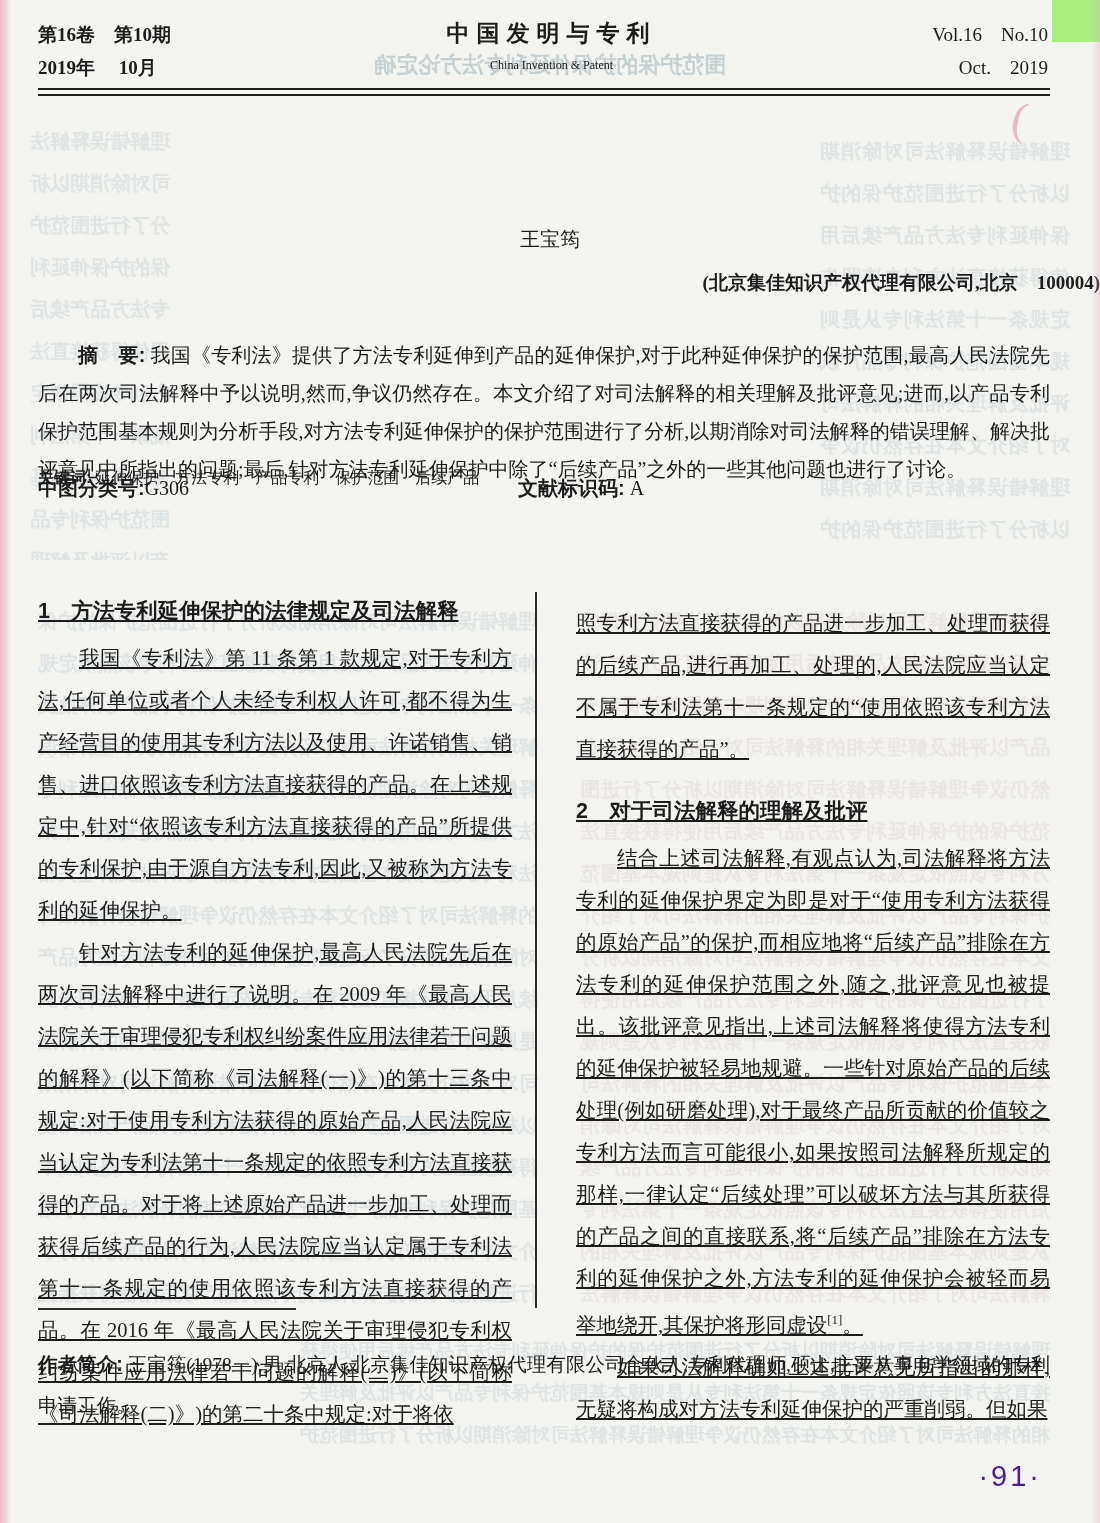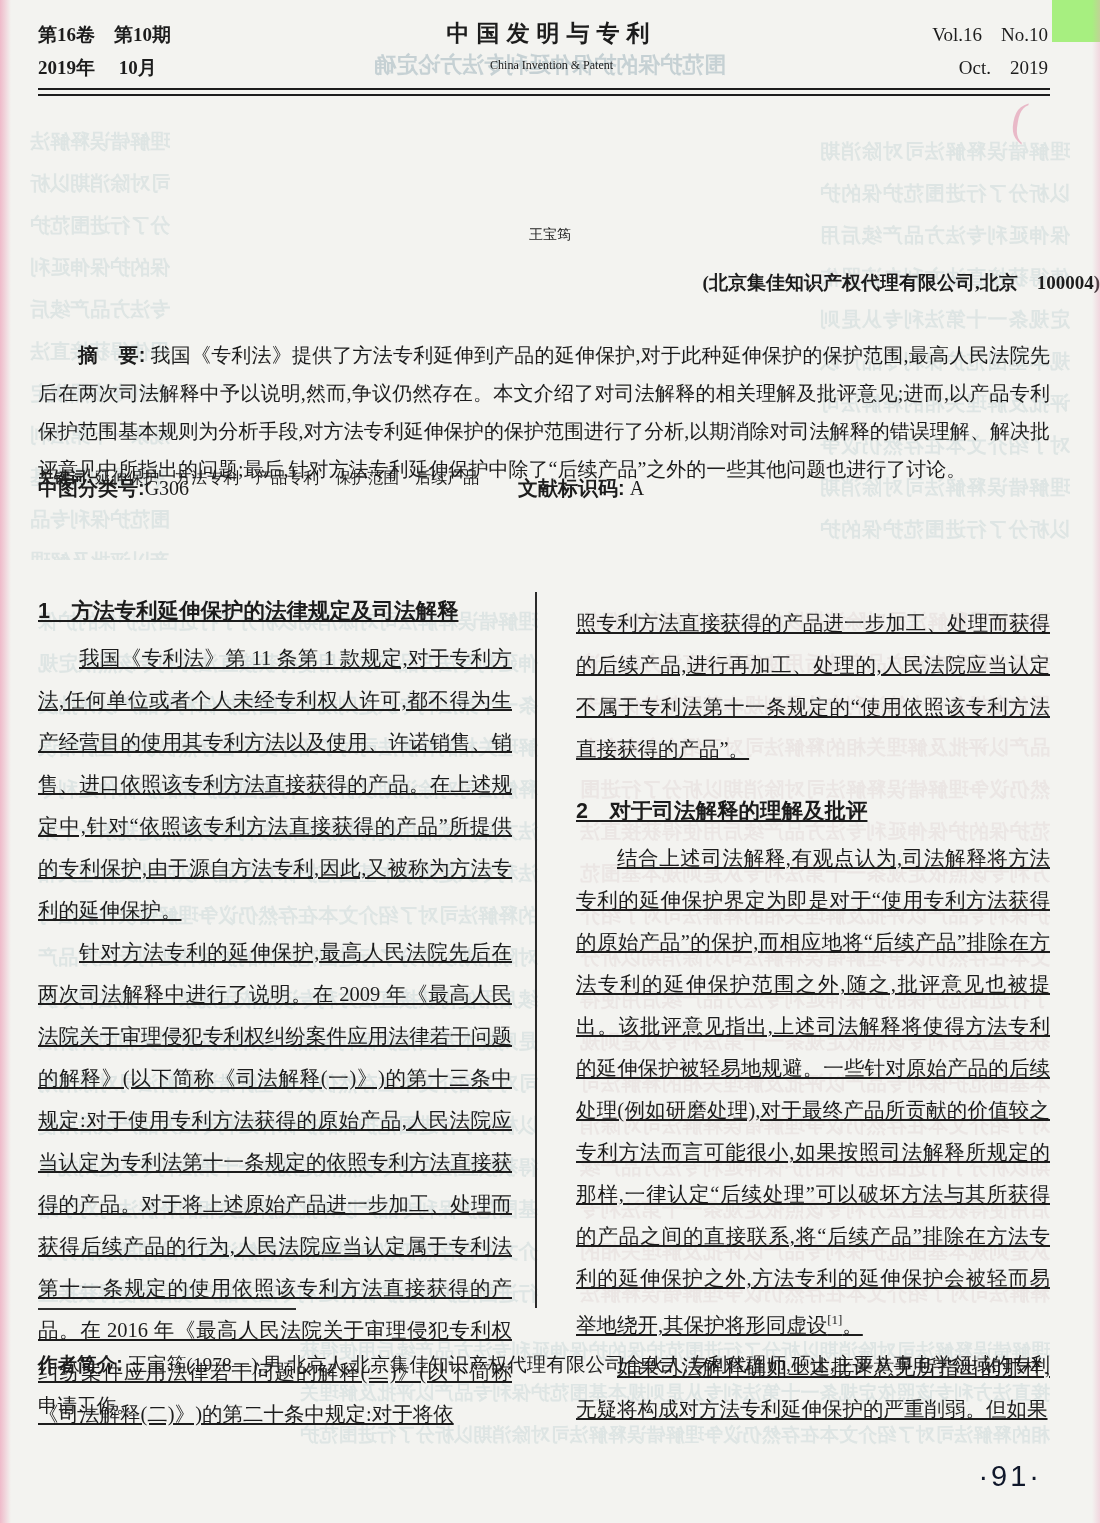"王宝筠" .author { font-size: 14px -> 20px }
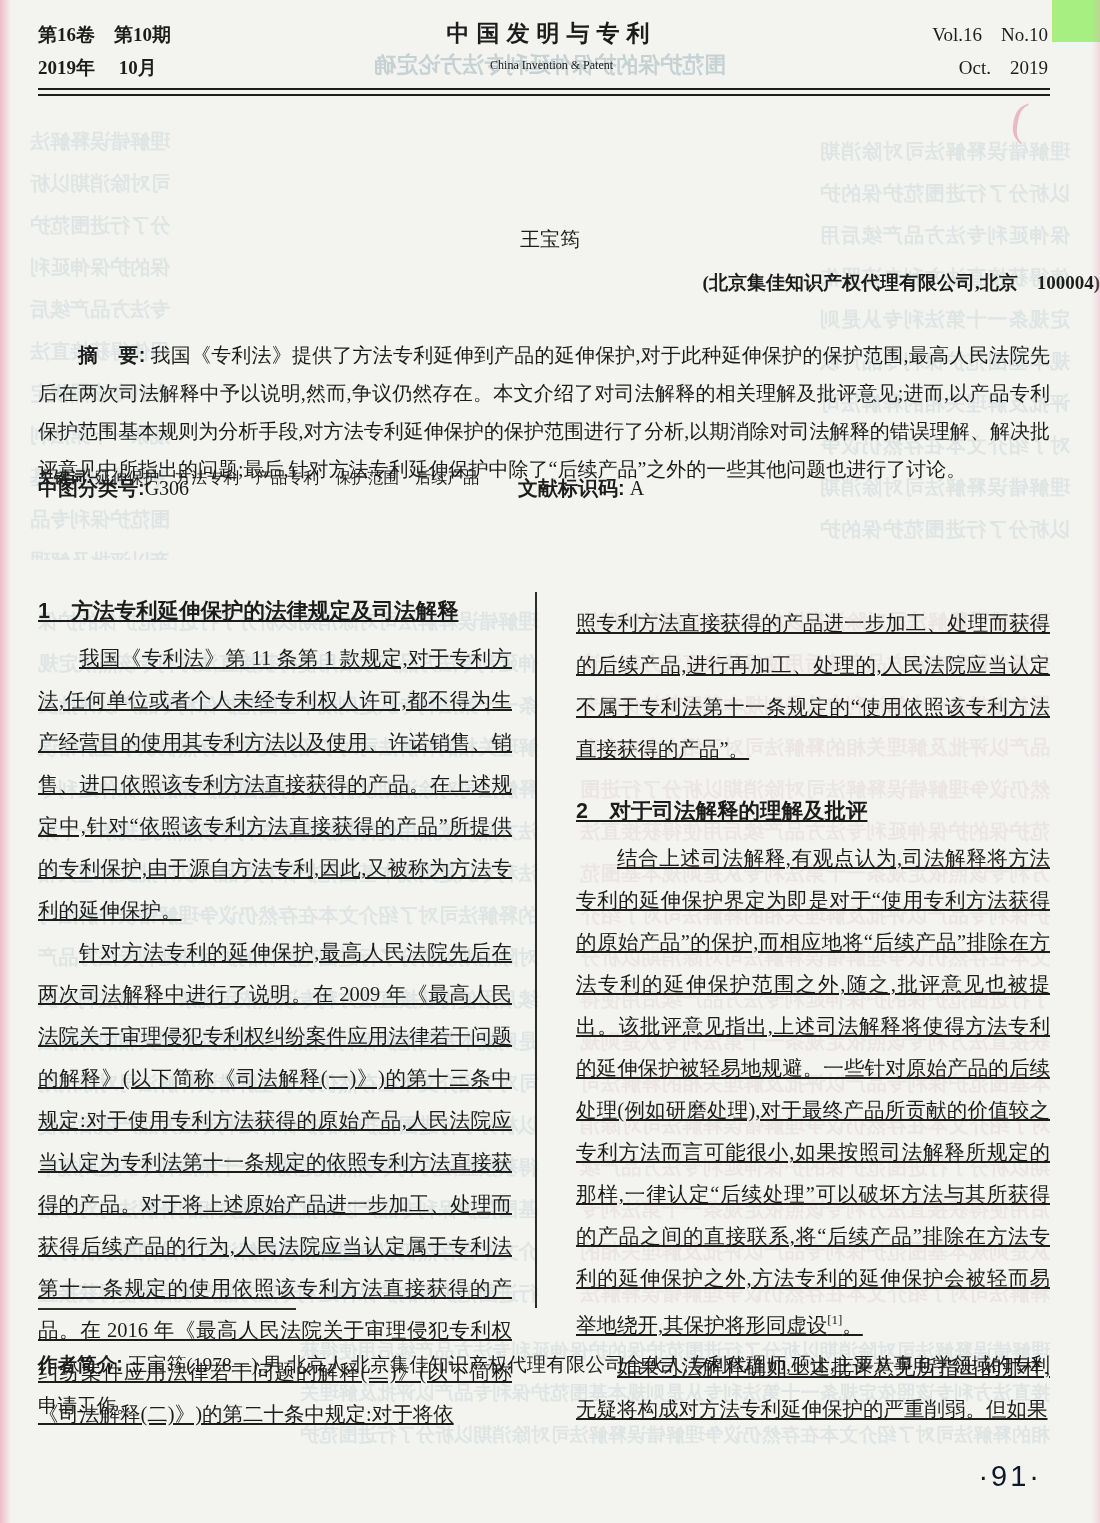"·91·" .page-num { color: #0f172a -> #4c1d95 }
